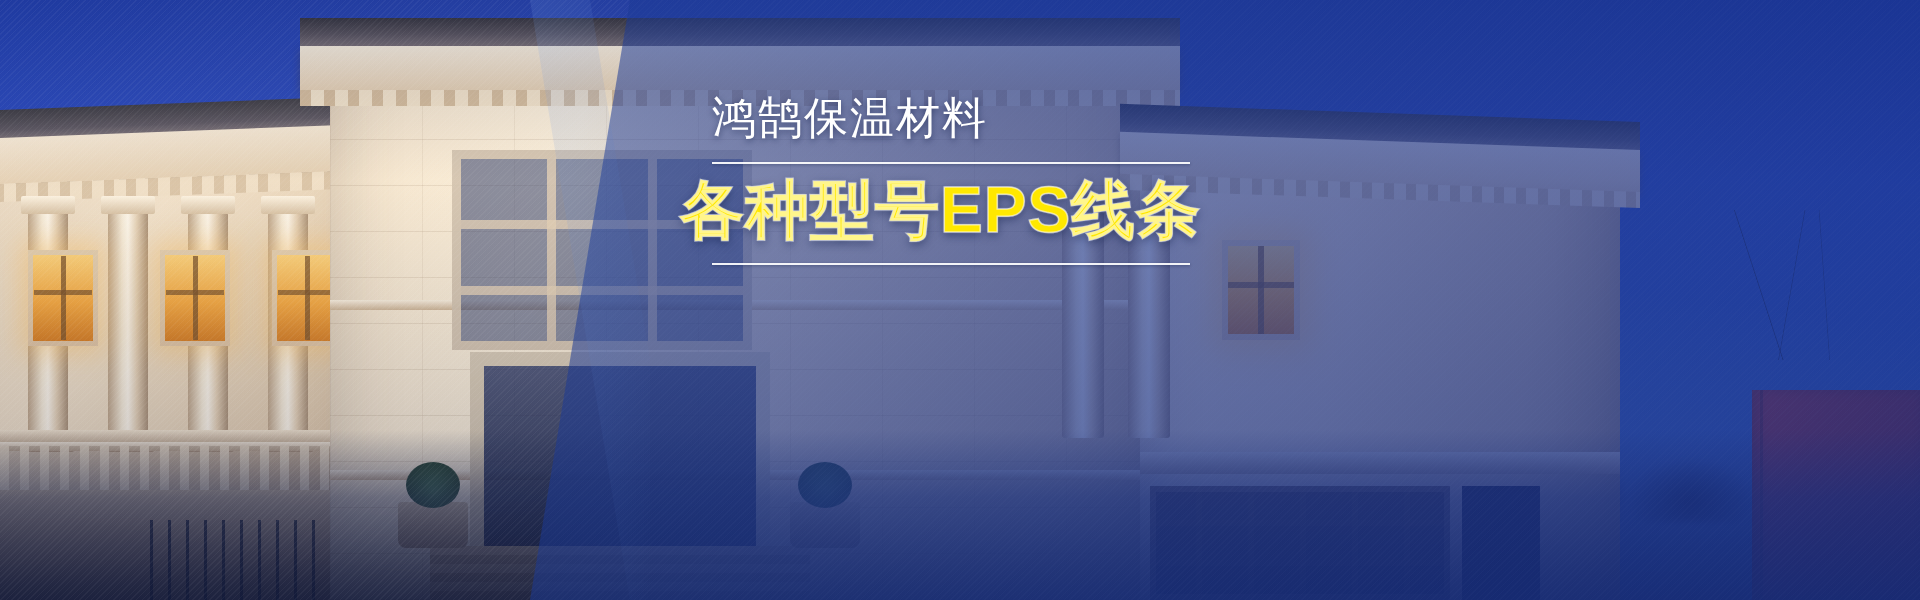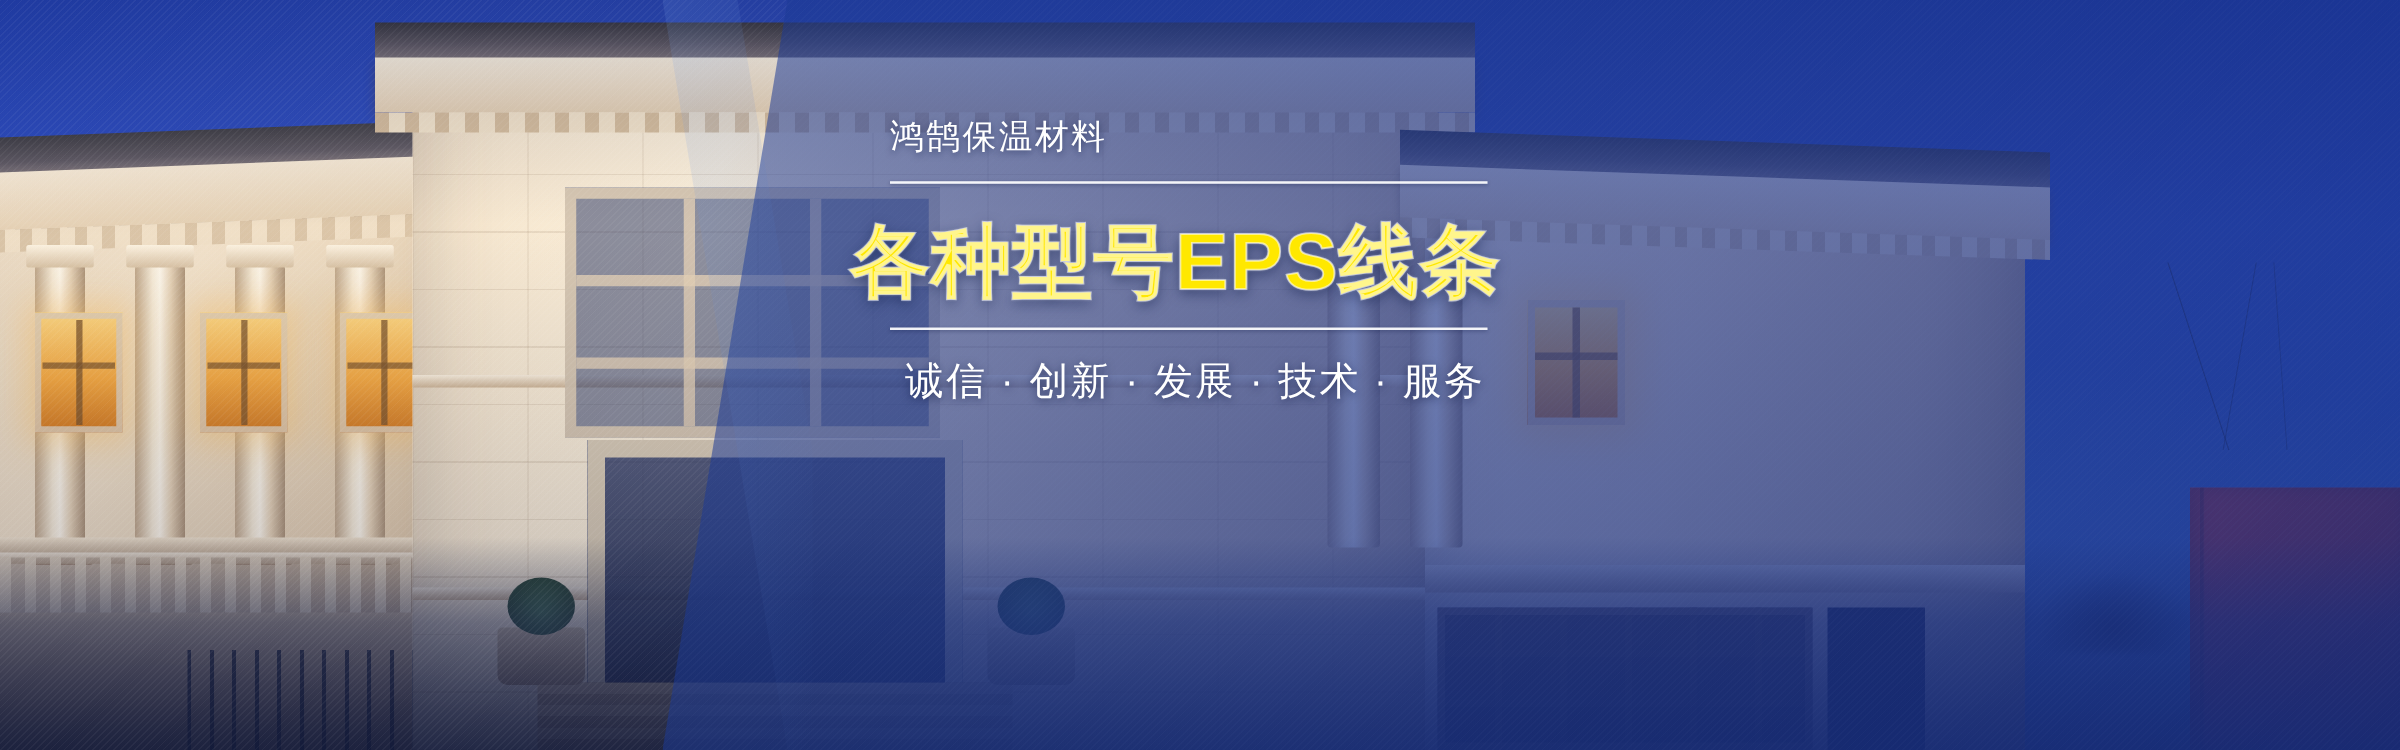"鸿鹄保温材料" .brand { font-size: 27px -> 44px }
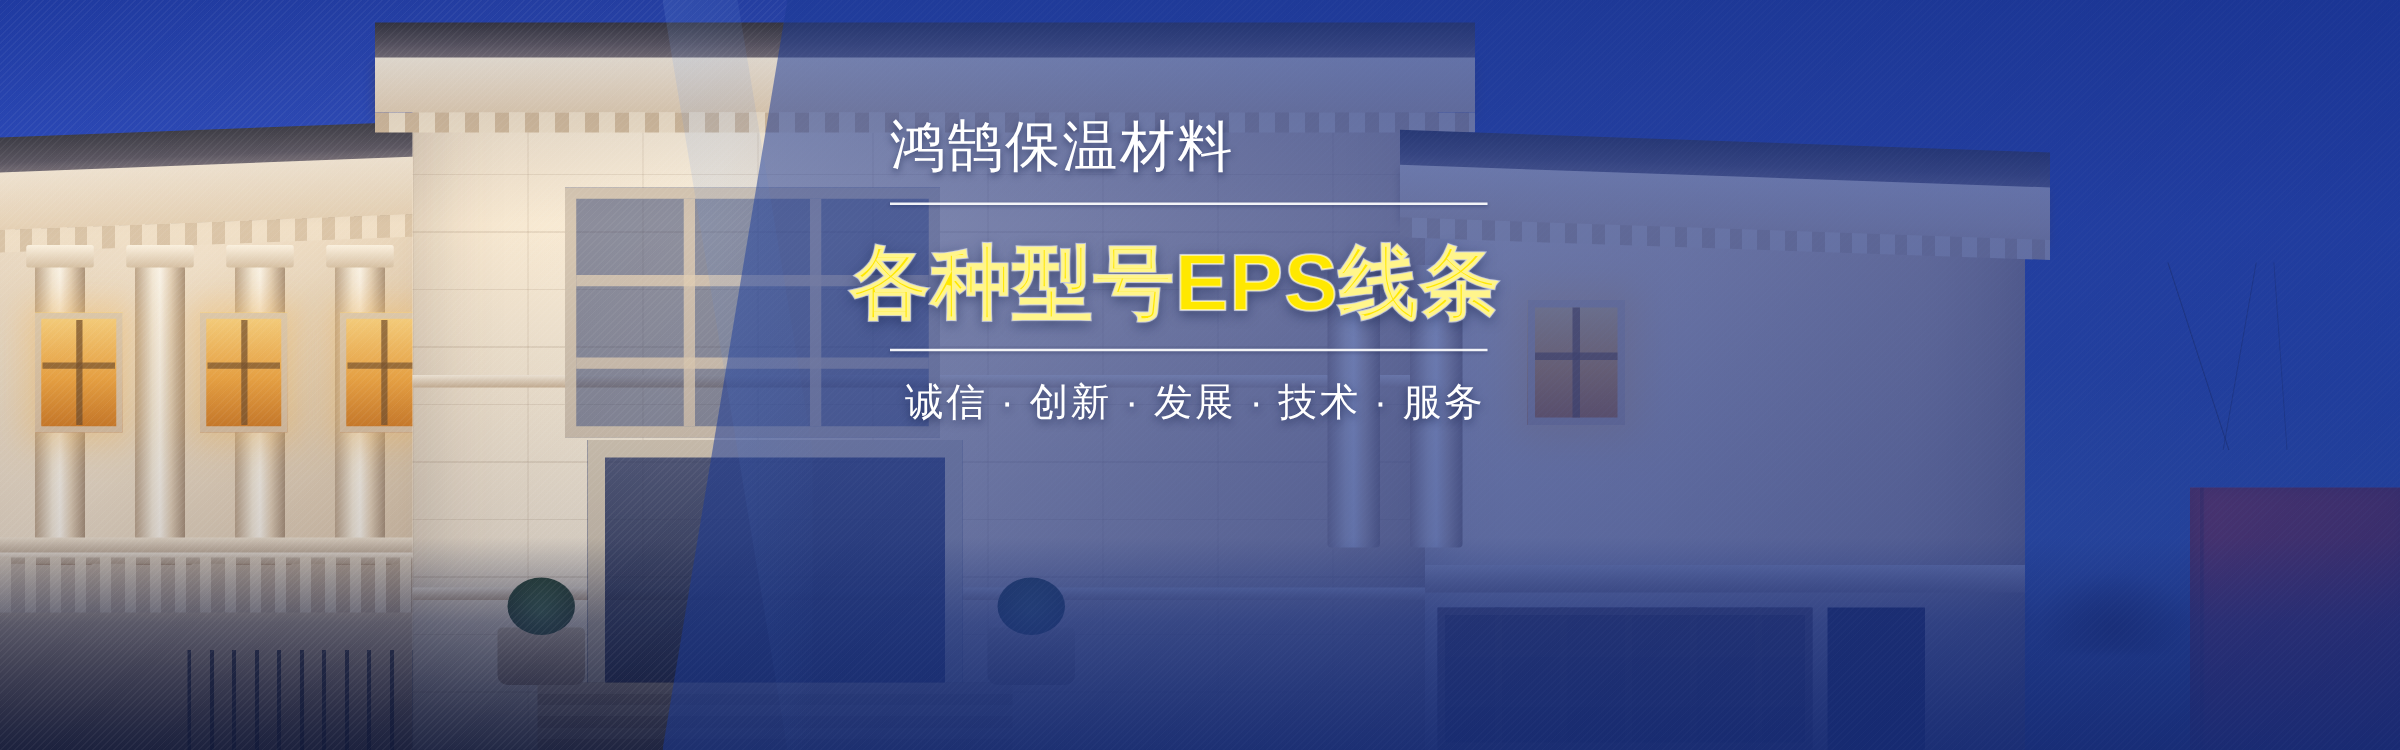"各种型号EPS线条" .headline { margin-top: 28px -> 12px }
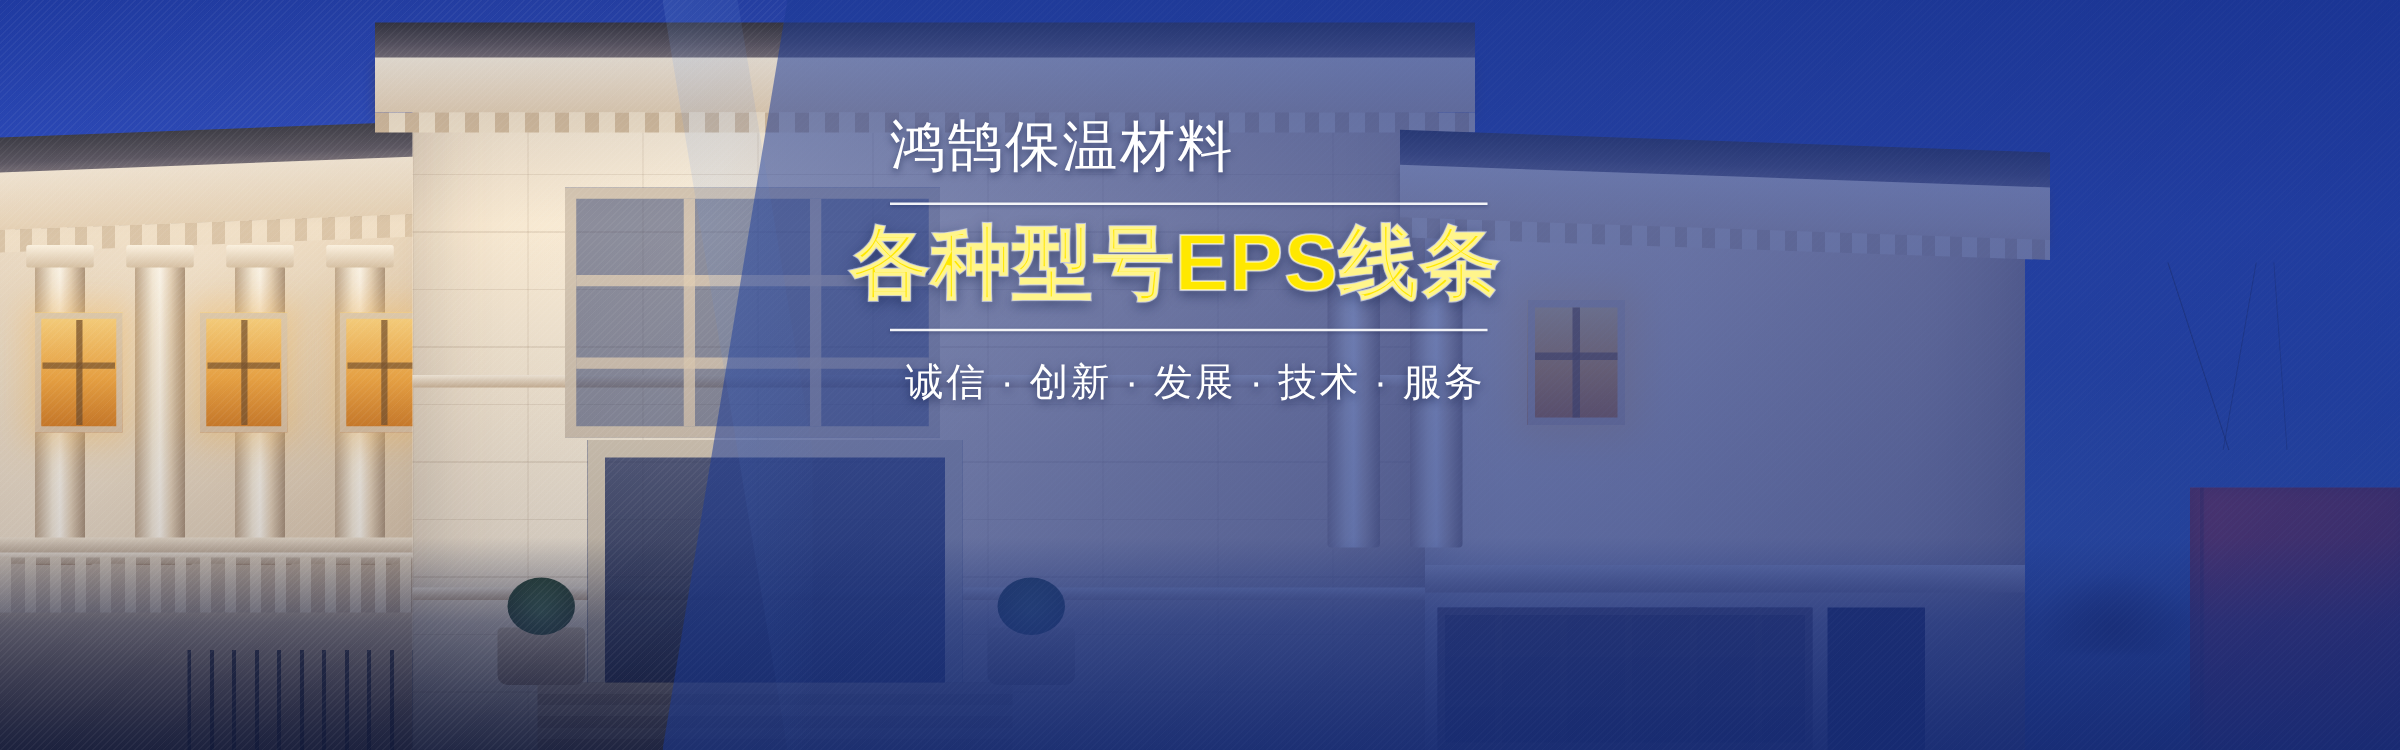"诚信 · 创新 · 发展" div.slogan { html: <div>诚信 · 创新 · 发展 · 技术 · 服务</div> -> none }
